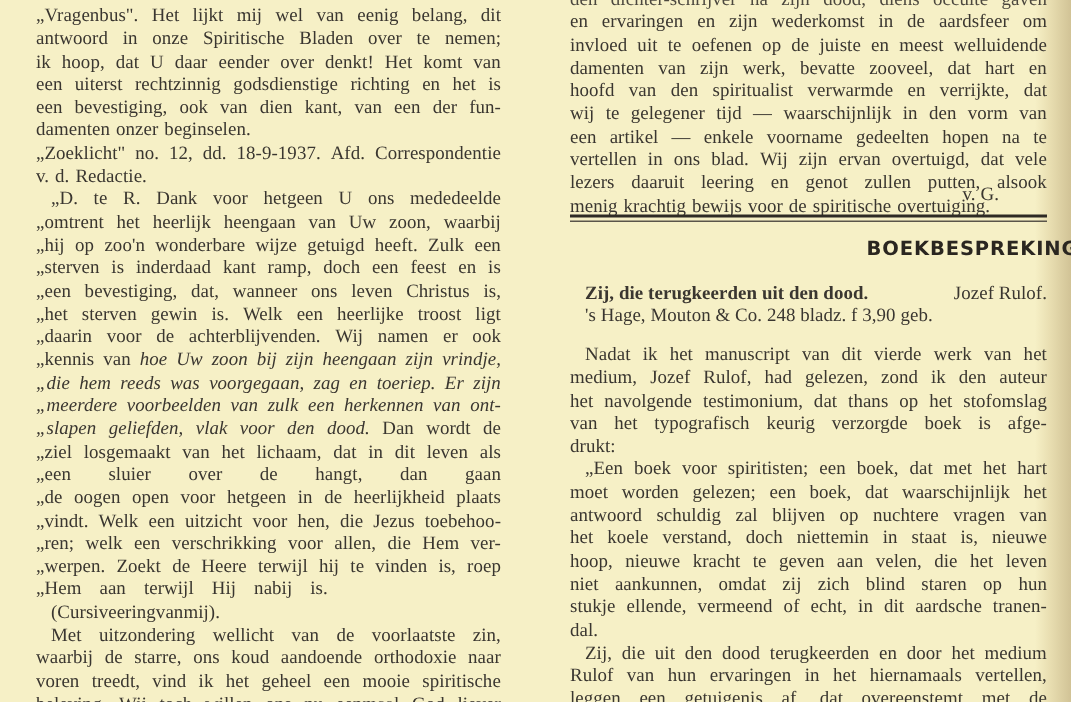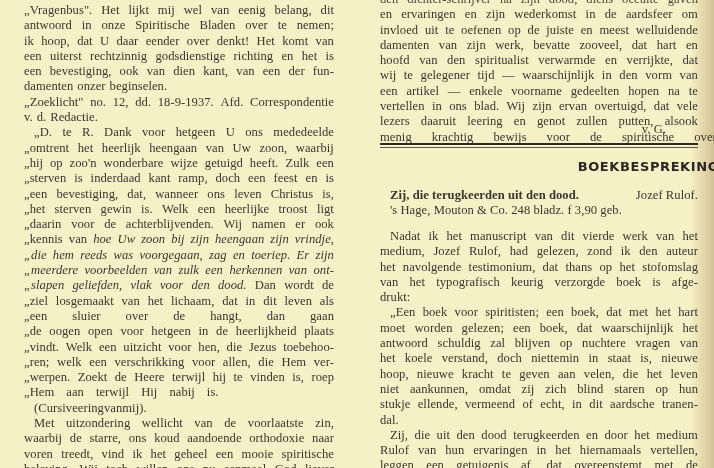"menig" div.line { gap: 20px -> 4px }
